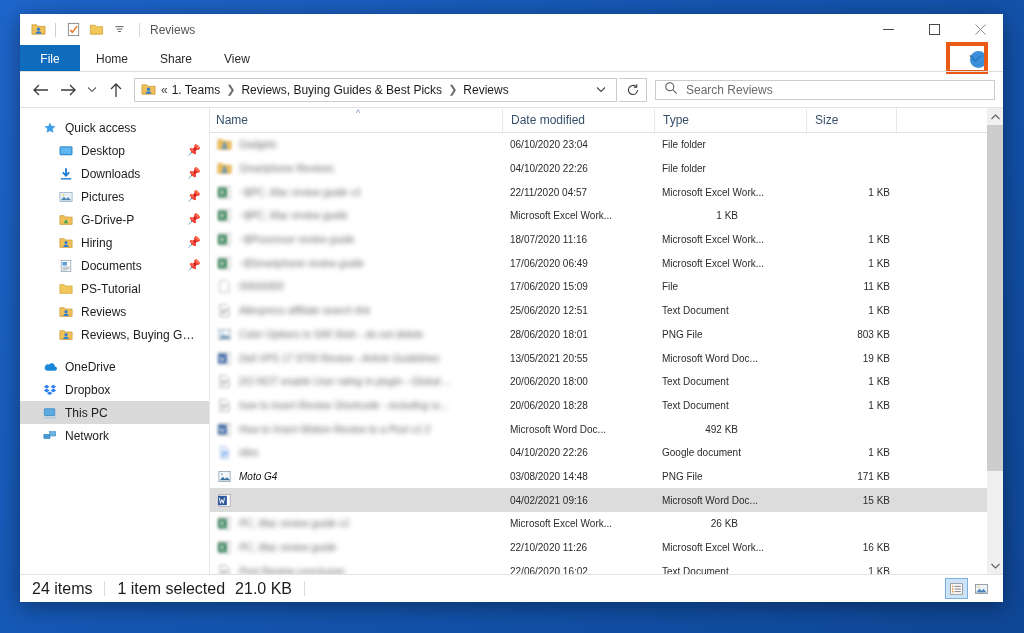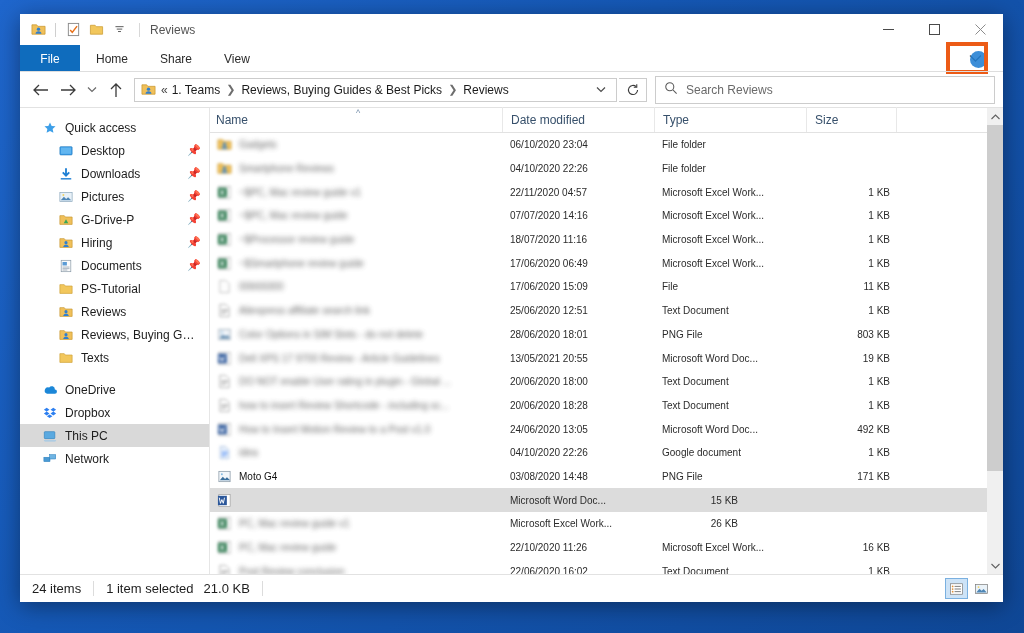"Search Reviews" .searchbox { height: 28px -> 20px }
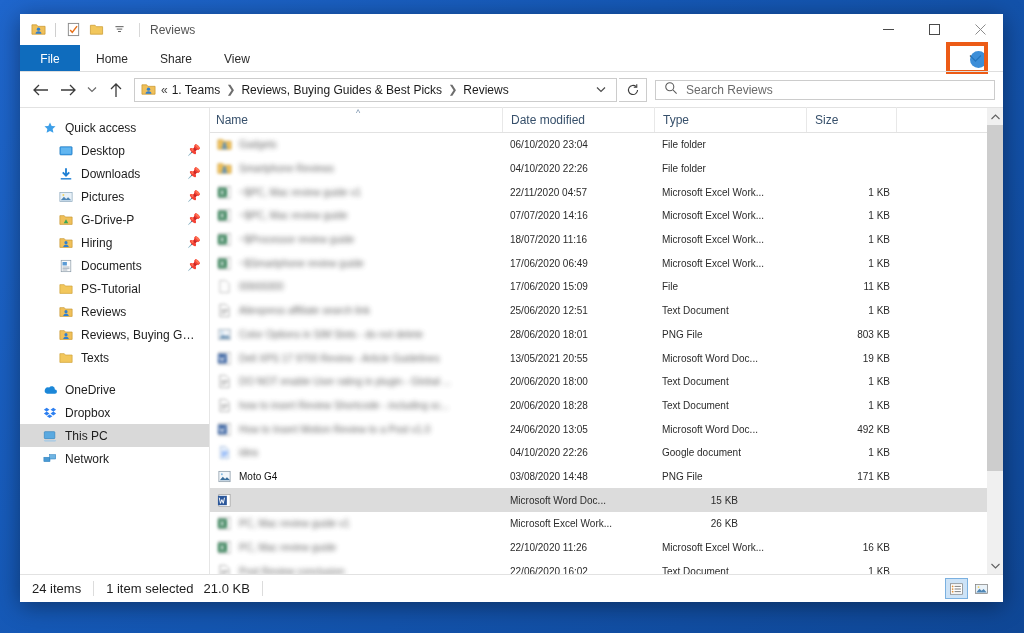"07/07/2020 14:16" div.cell { html: <div>07/07/2020 14:16</div> -> none }
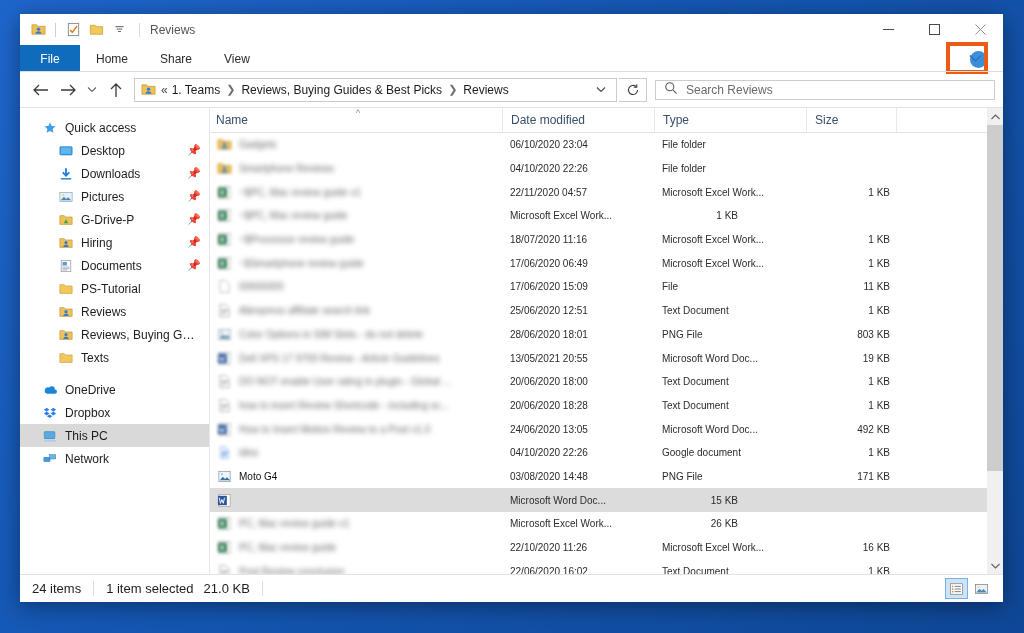"Texts" div.nav-item { html: <div> <span> <svg> <path></path> </svg> </span> <span>Texts</span> </div> -> none }
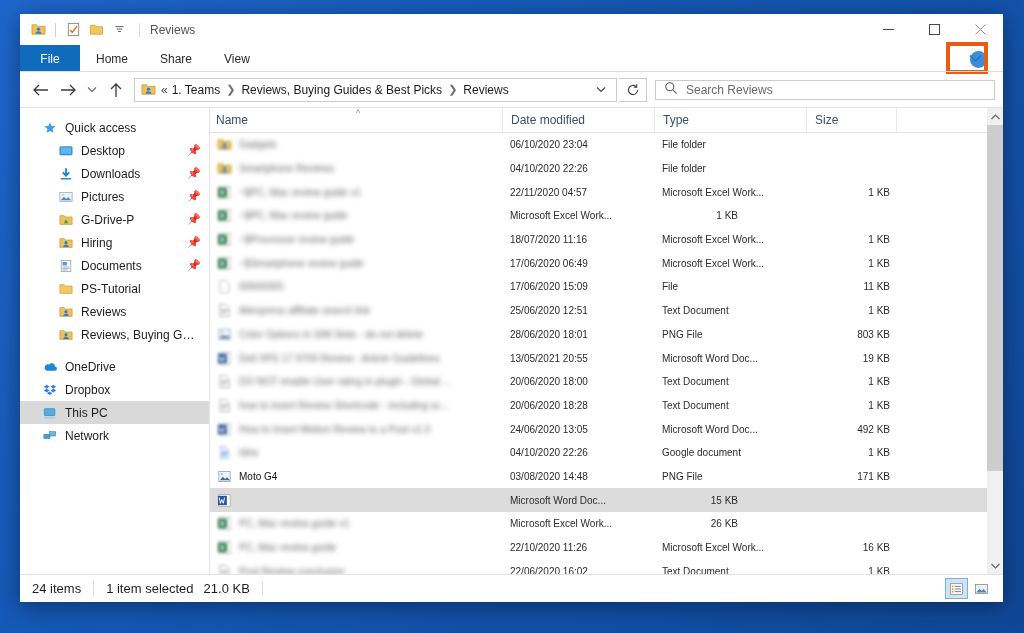"24/06/2020 13:05" div.cell { html: <div>24/06/2020 13:05</div> -> none }
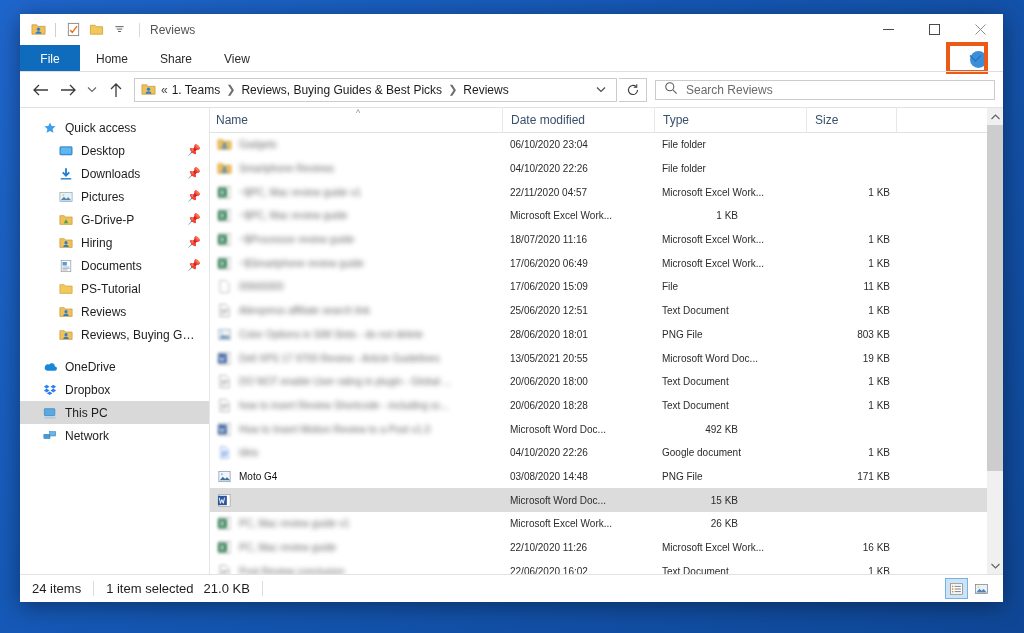"Moto G4" .cell.name { font-style: none -> italic }
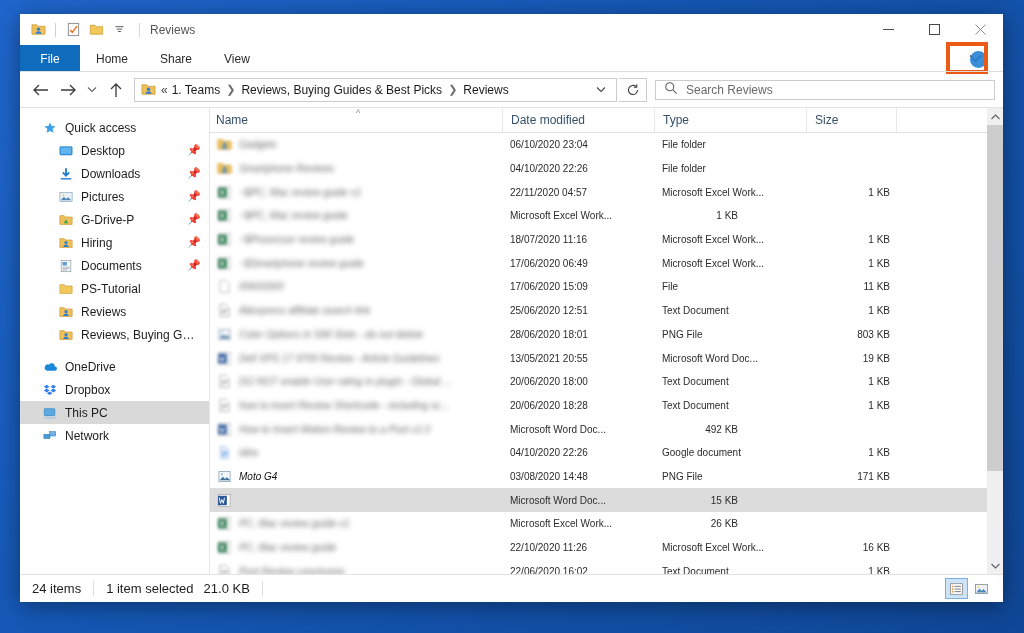"04/02/2021 09:16" div.cell { html: none -> <div>04/02/2021 09:16</div> }
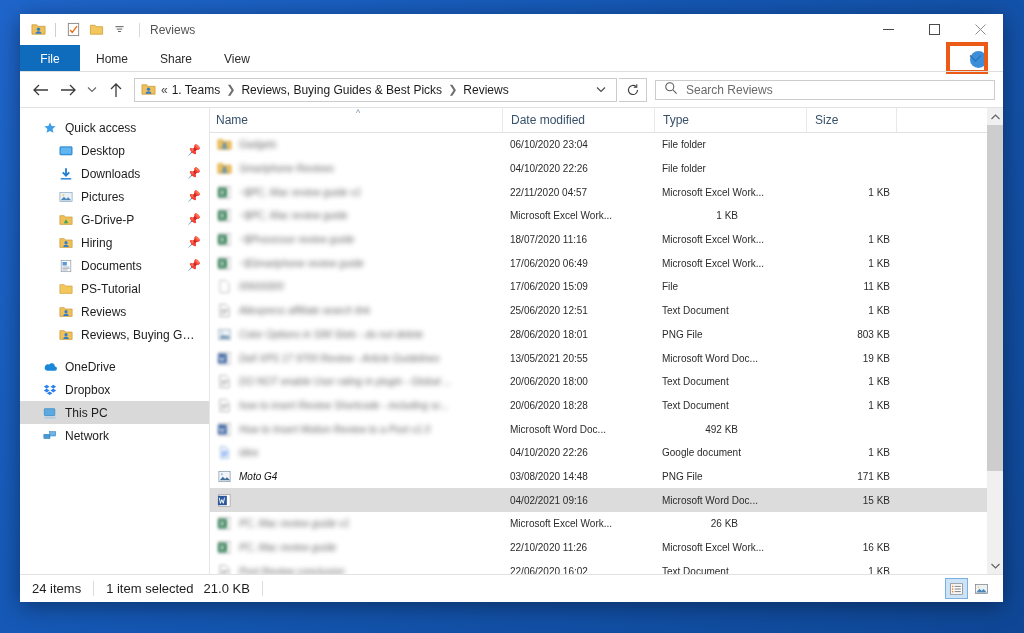"24 items" .statusbar { font-size: 13px -> 16px }
